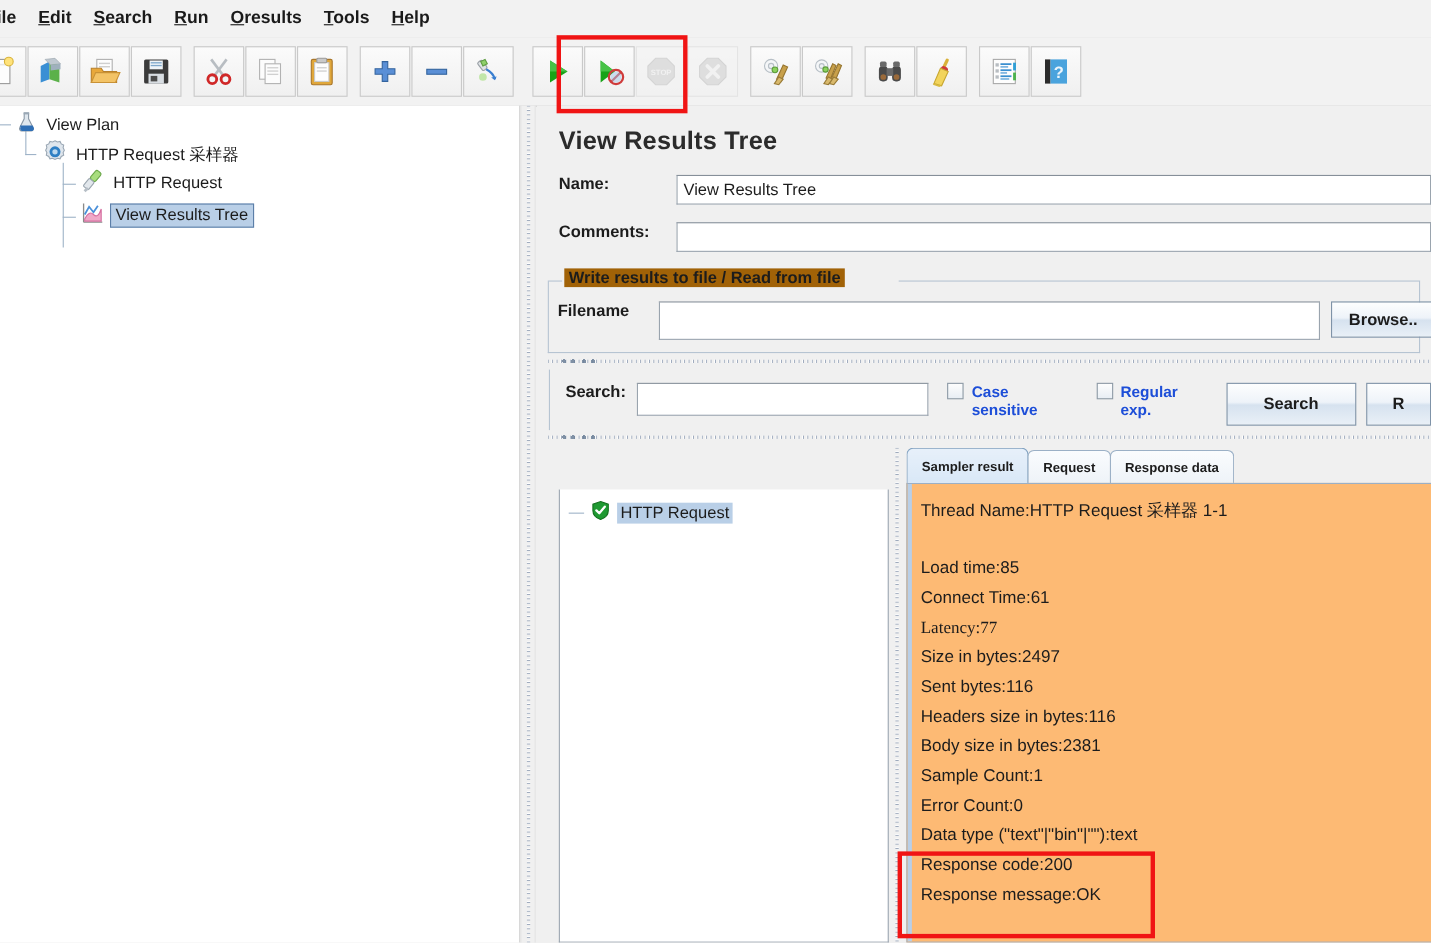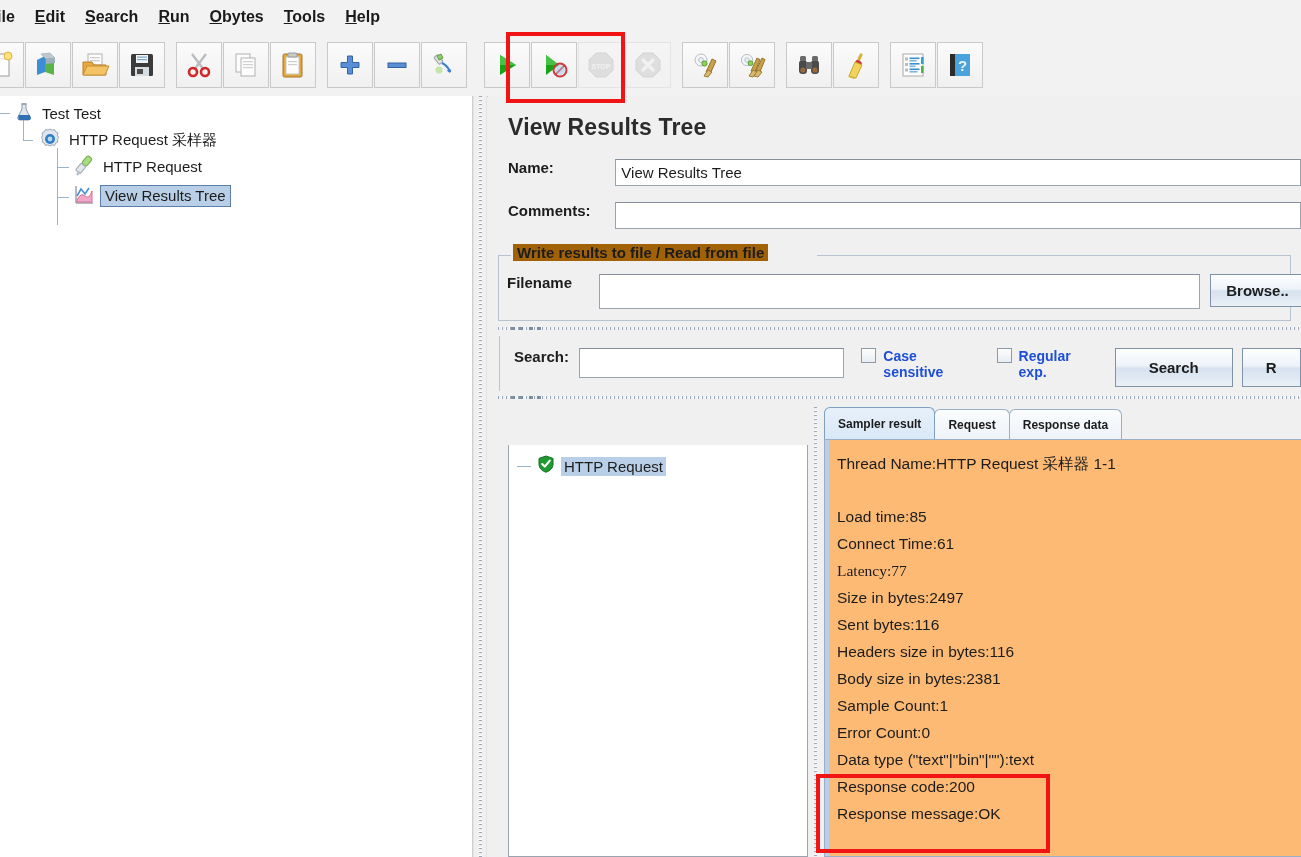"bytes" span { text: bytes -> results }
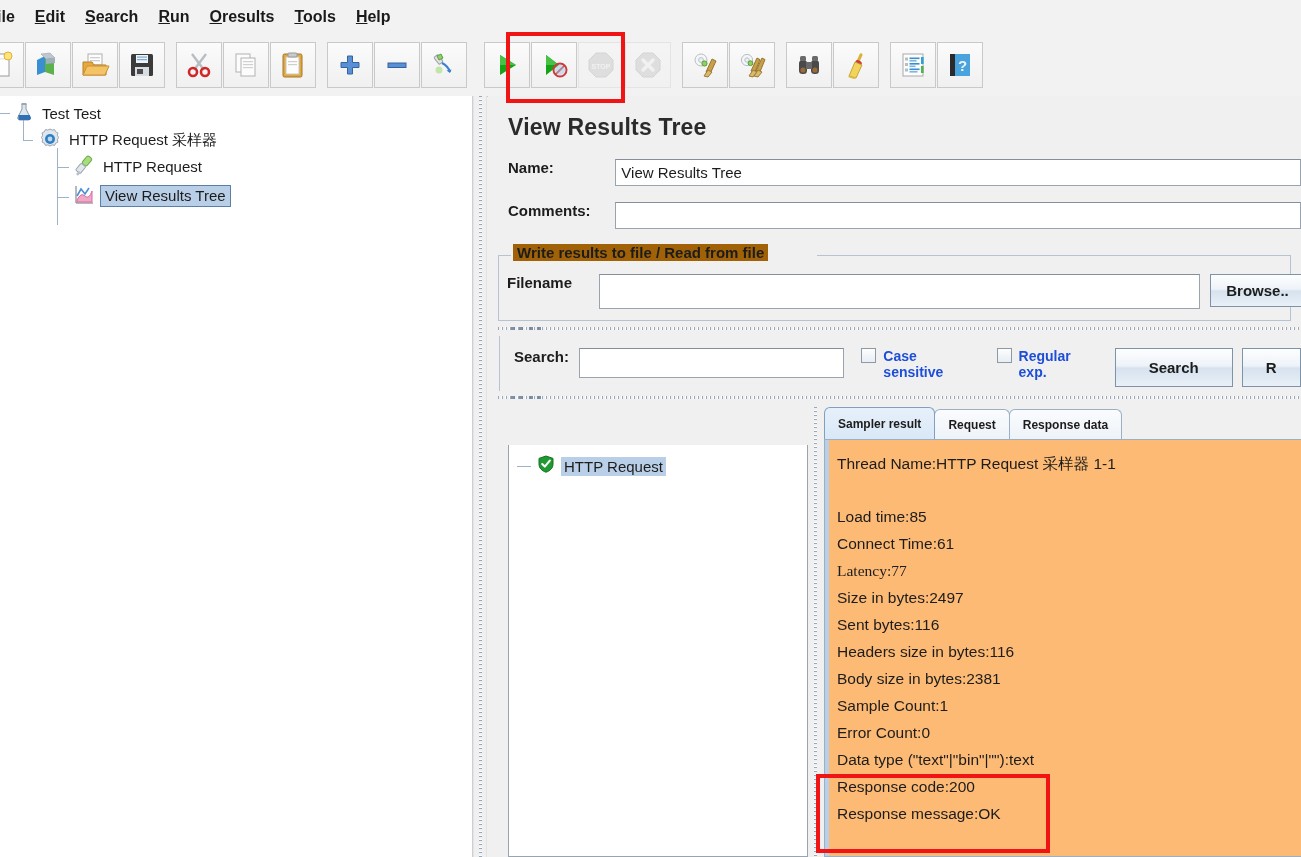"Test Test" span.tlabel { text: Test Test -> View Plan }
